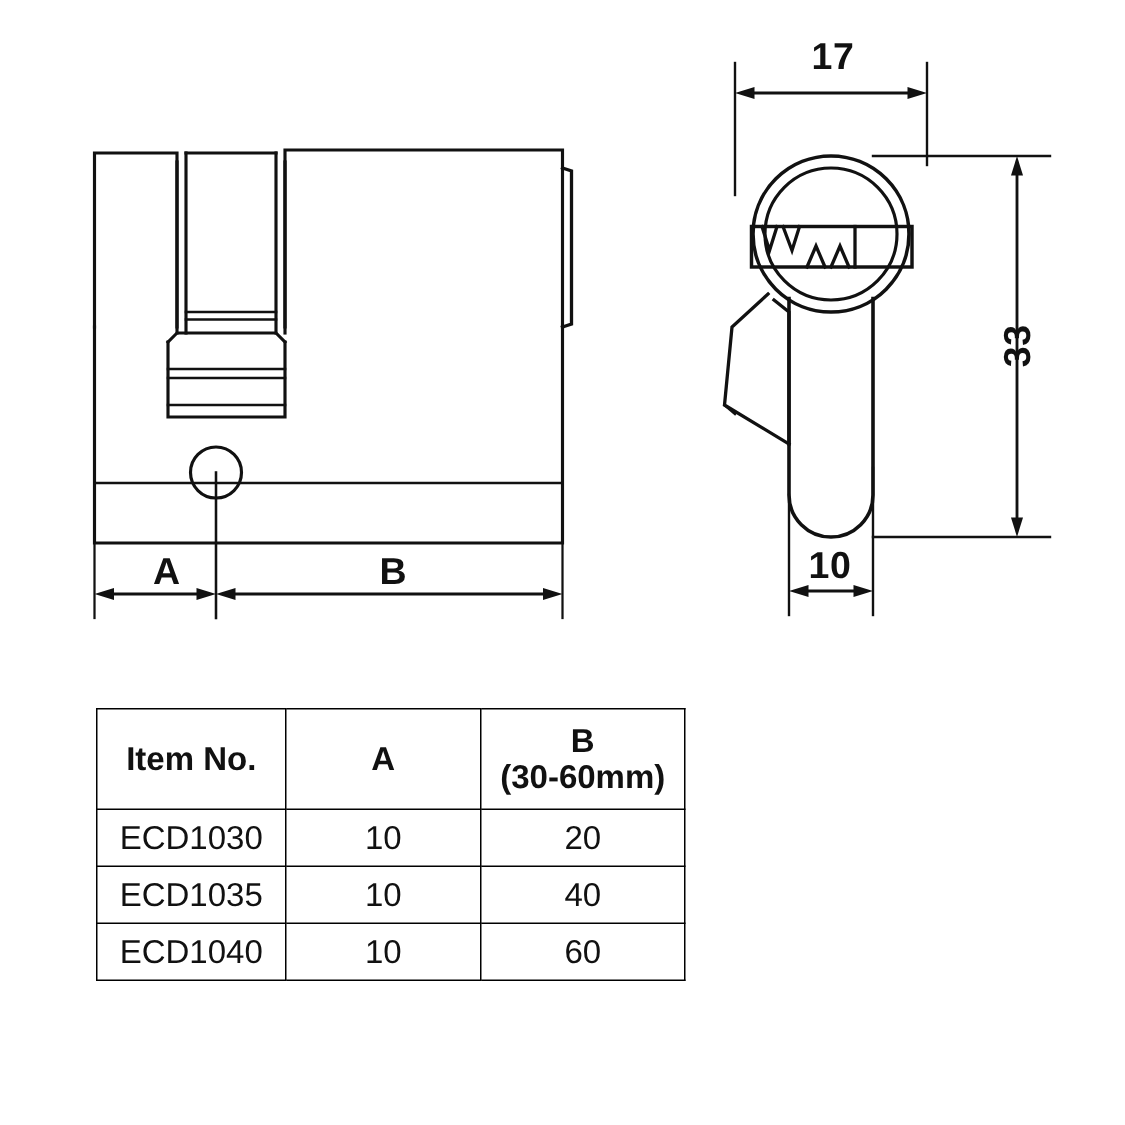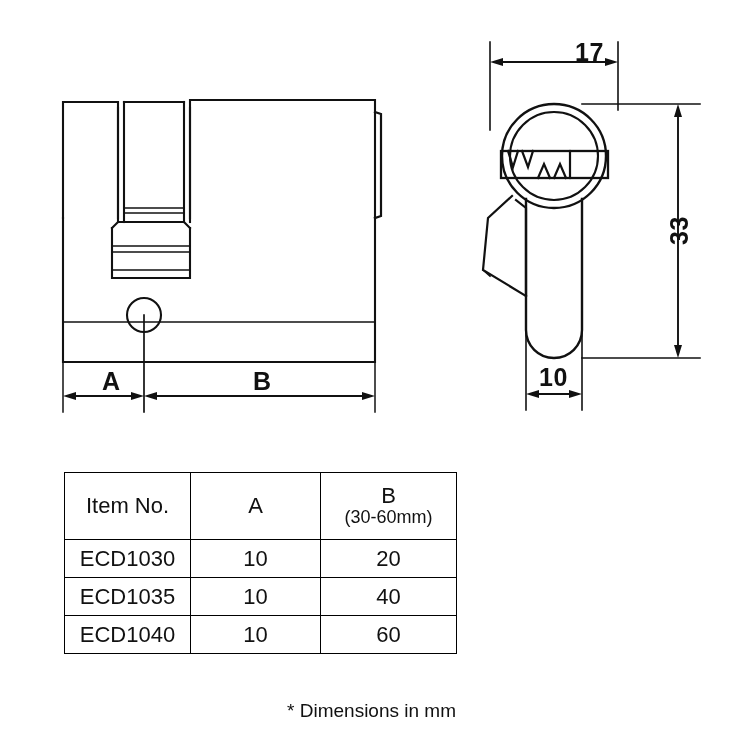"17" div.dim-label { margin-left: 34px -> none; top: 40px -> 26px }
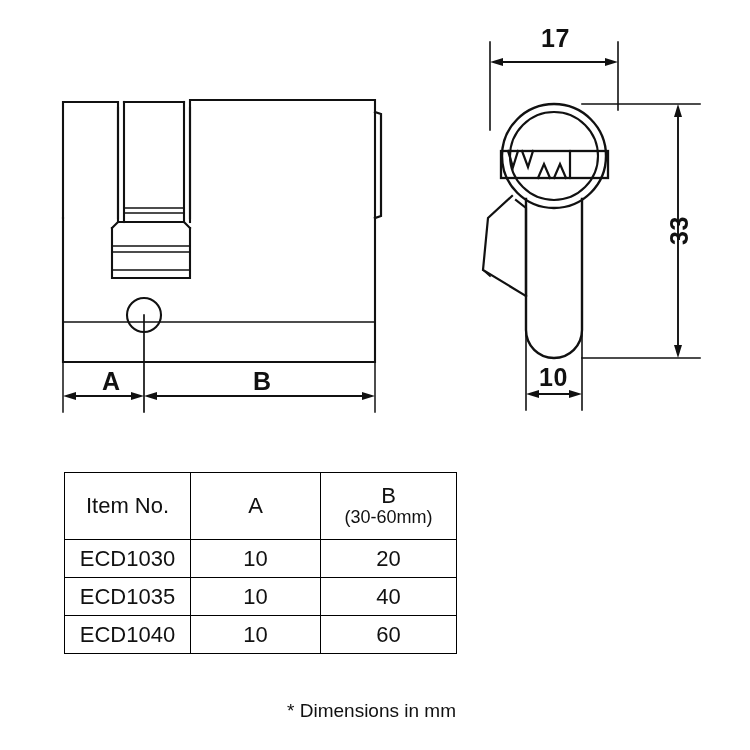"Item No." table.spec th { font-weight: 400 -> 700 }
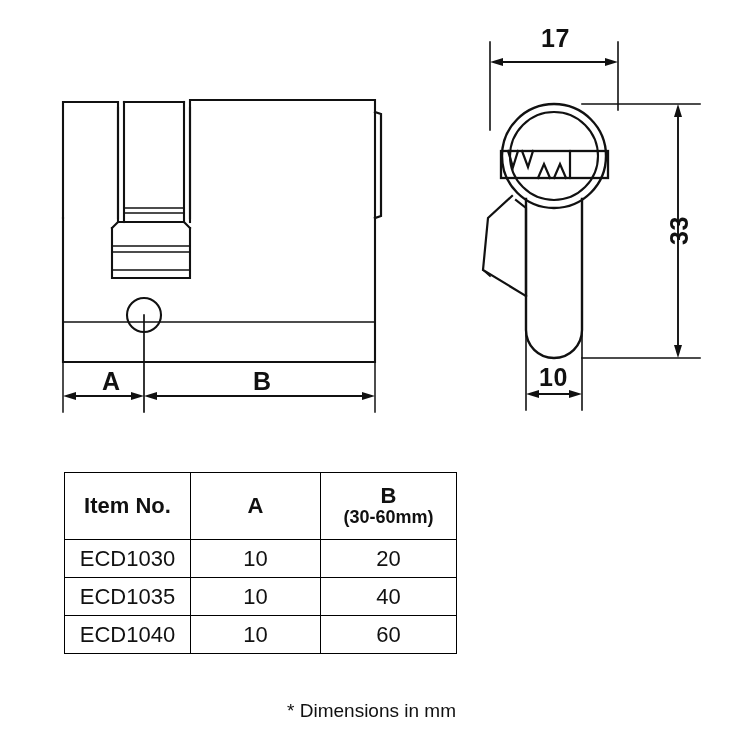"(30-60mm)" .b-head-sub { font-size: 18px -> 22px }
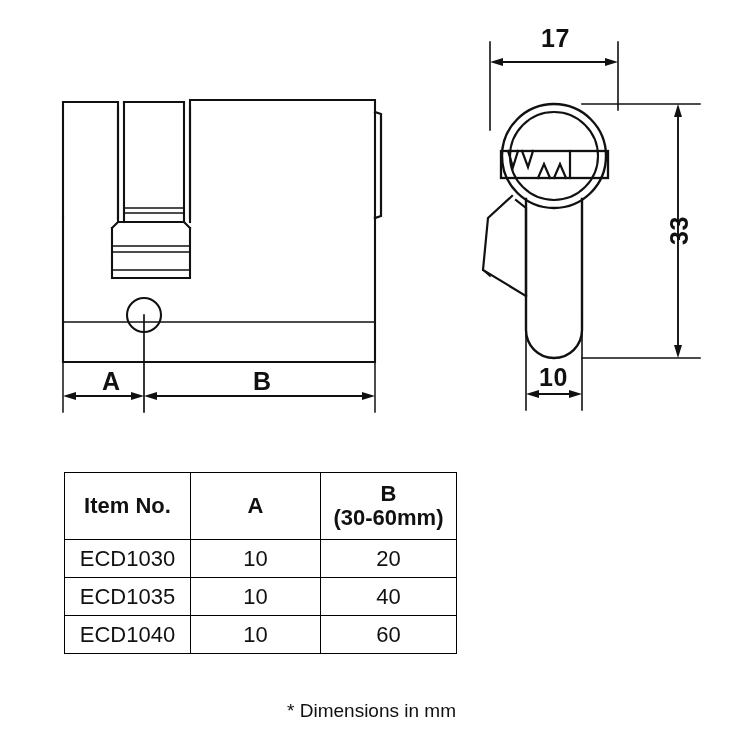"* Dimensions in mm" div { html: <div>* Dimensions in mm</div> -> none }
